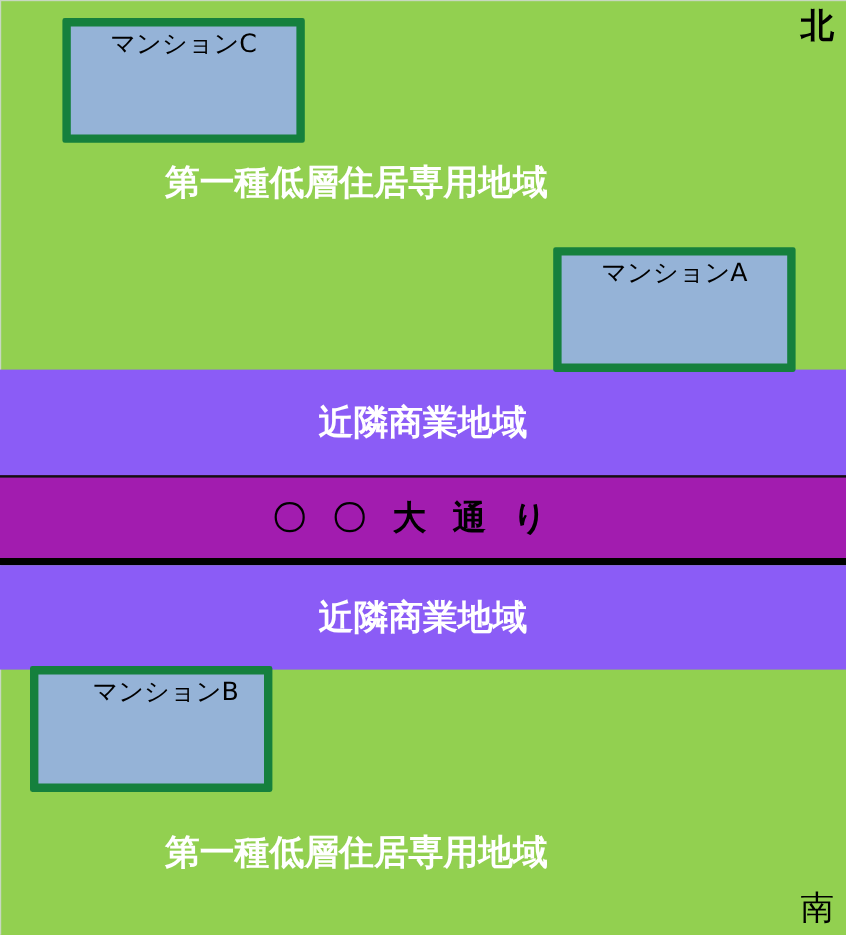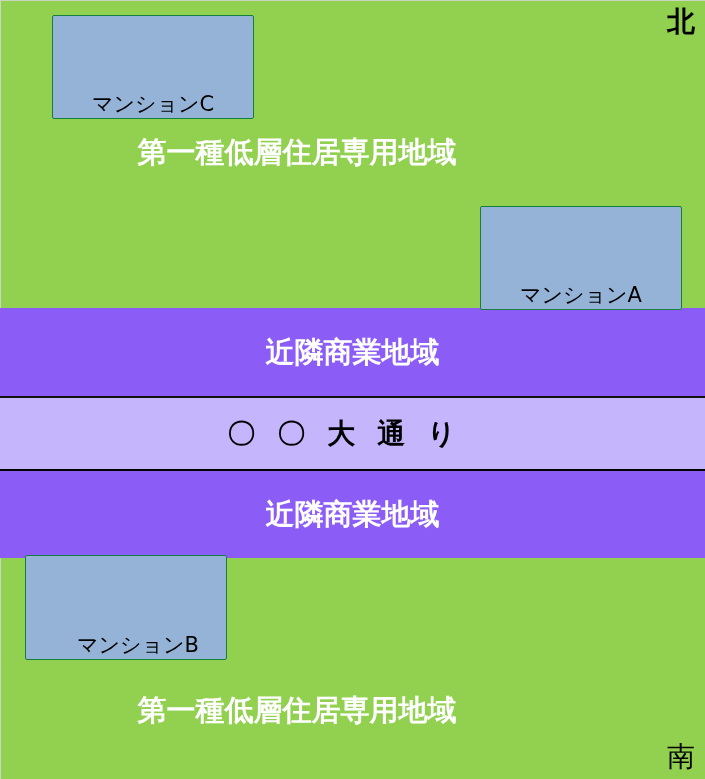"マンションC" .mansion { align-items: flex-end -> flex-start; border: 1px solid #15803d -> 7px solid #15803d }
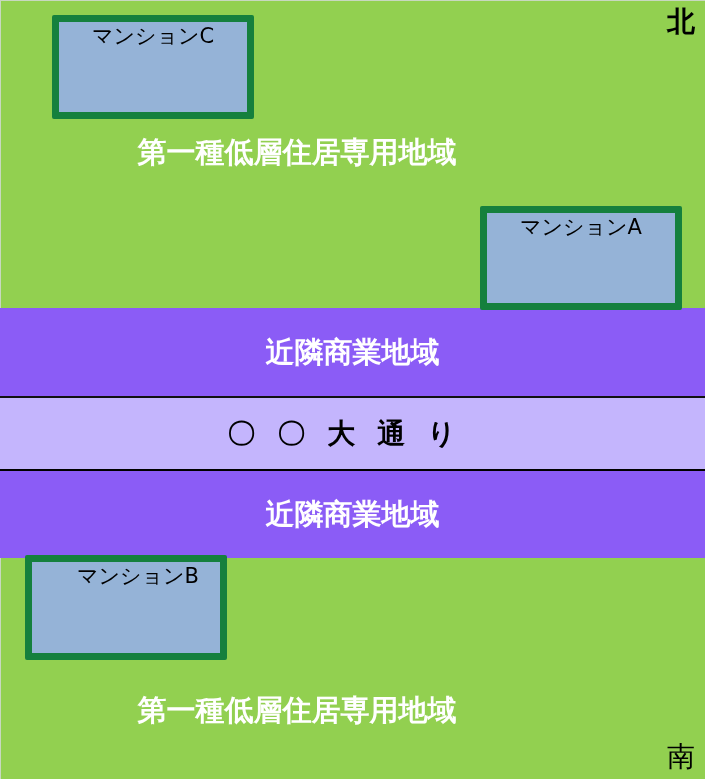"マンションA" div.mansion { margin-left: 19px -> none }
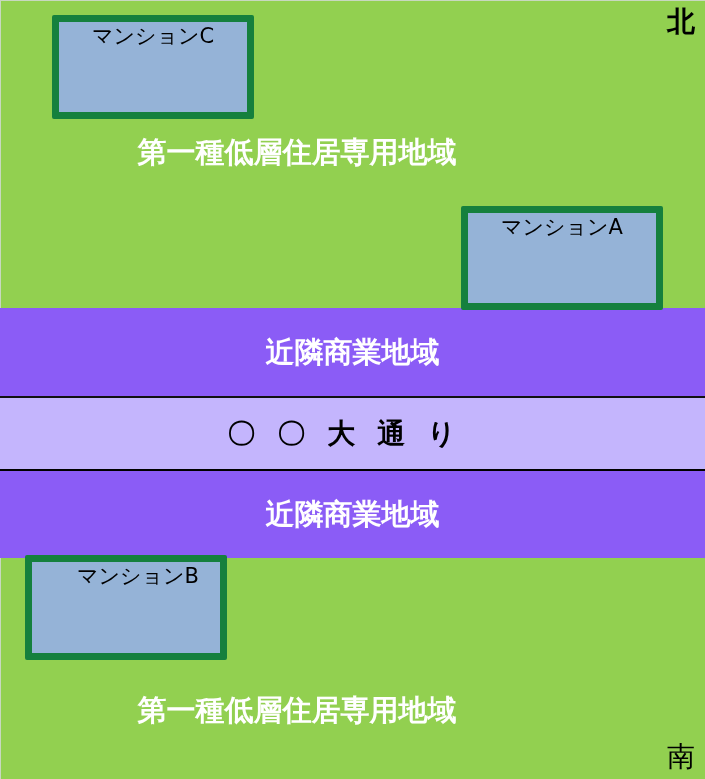"〇〇大通り" .road { background: #c4b5fd -> #a21caf; border-bottom: 2px solid #000000 -> 6px solid #000000 }
